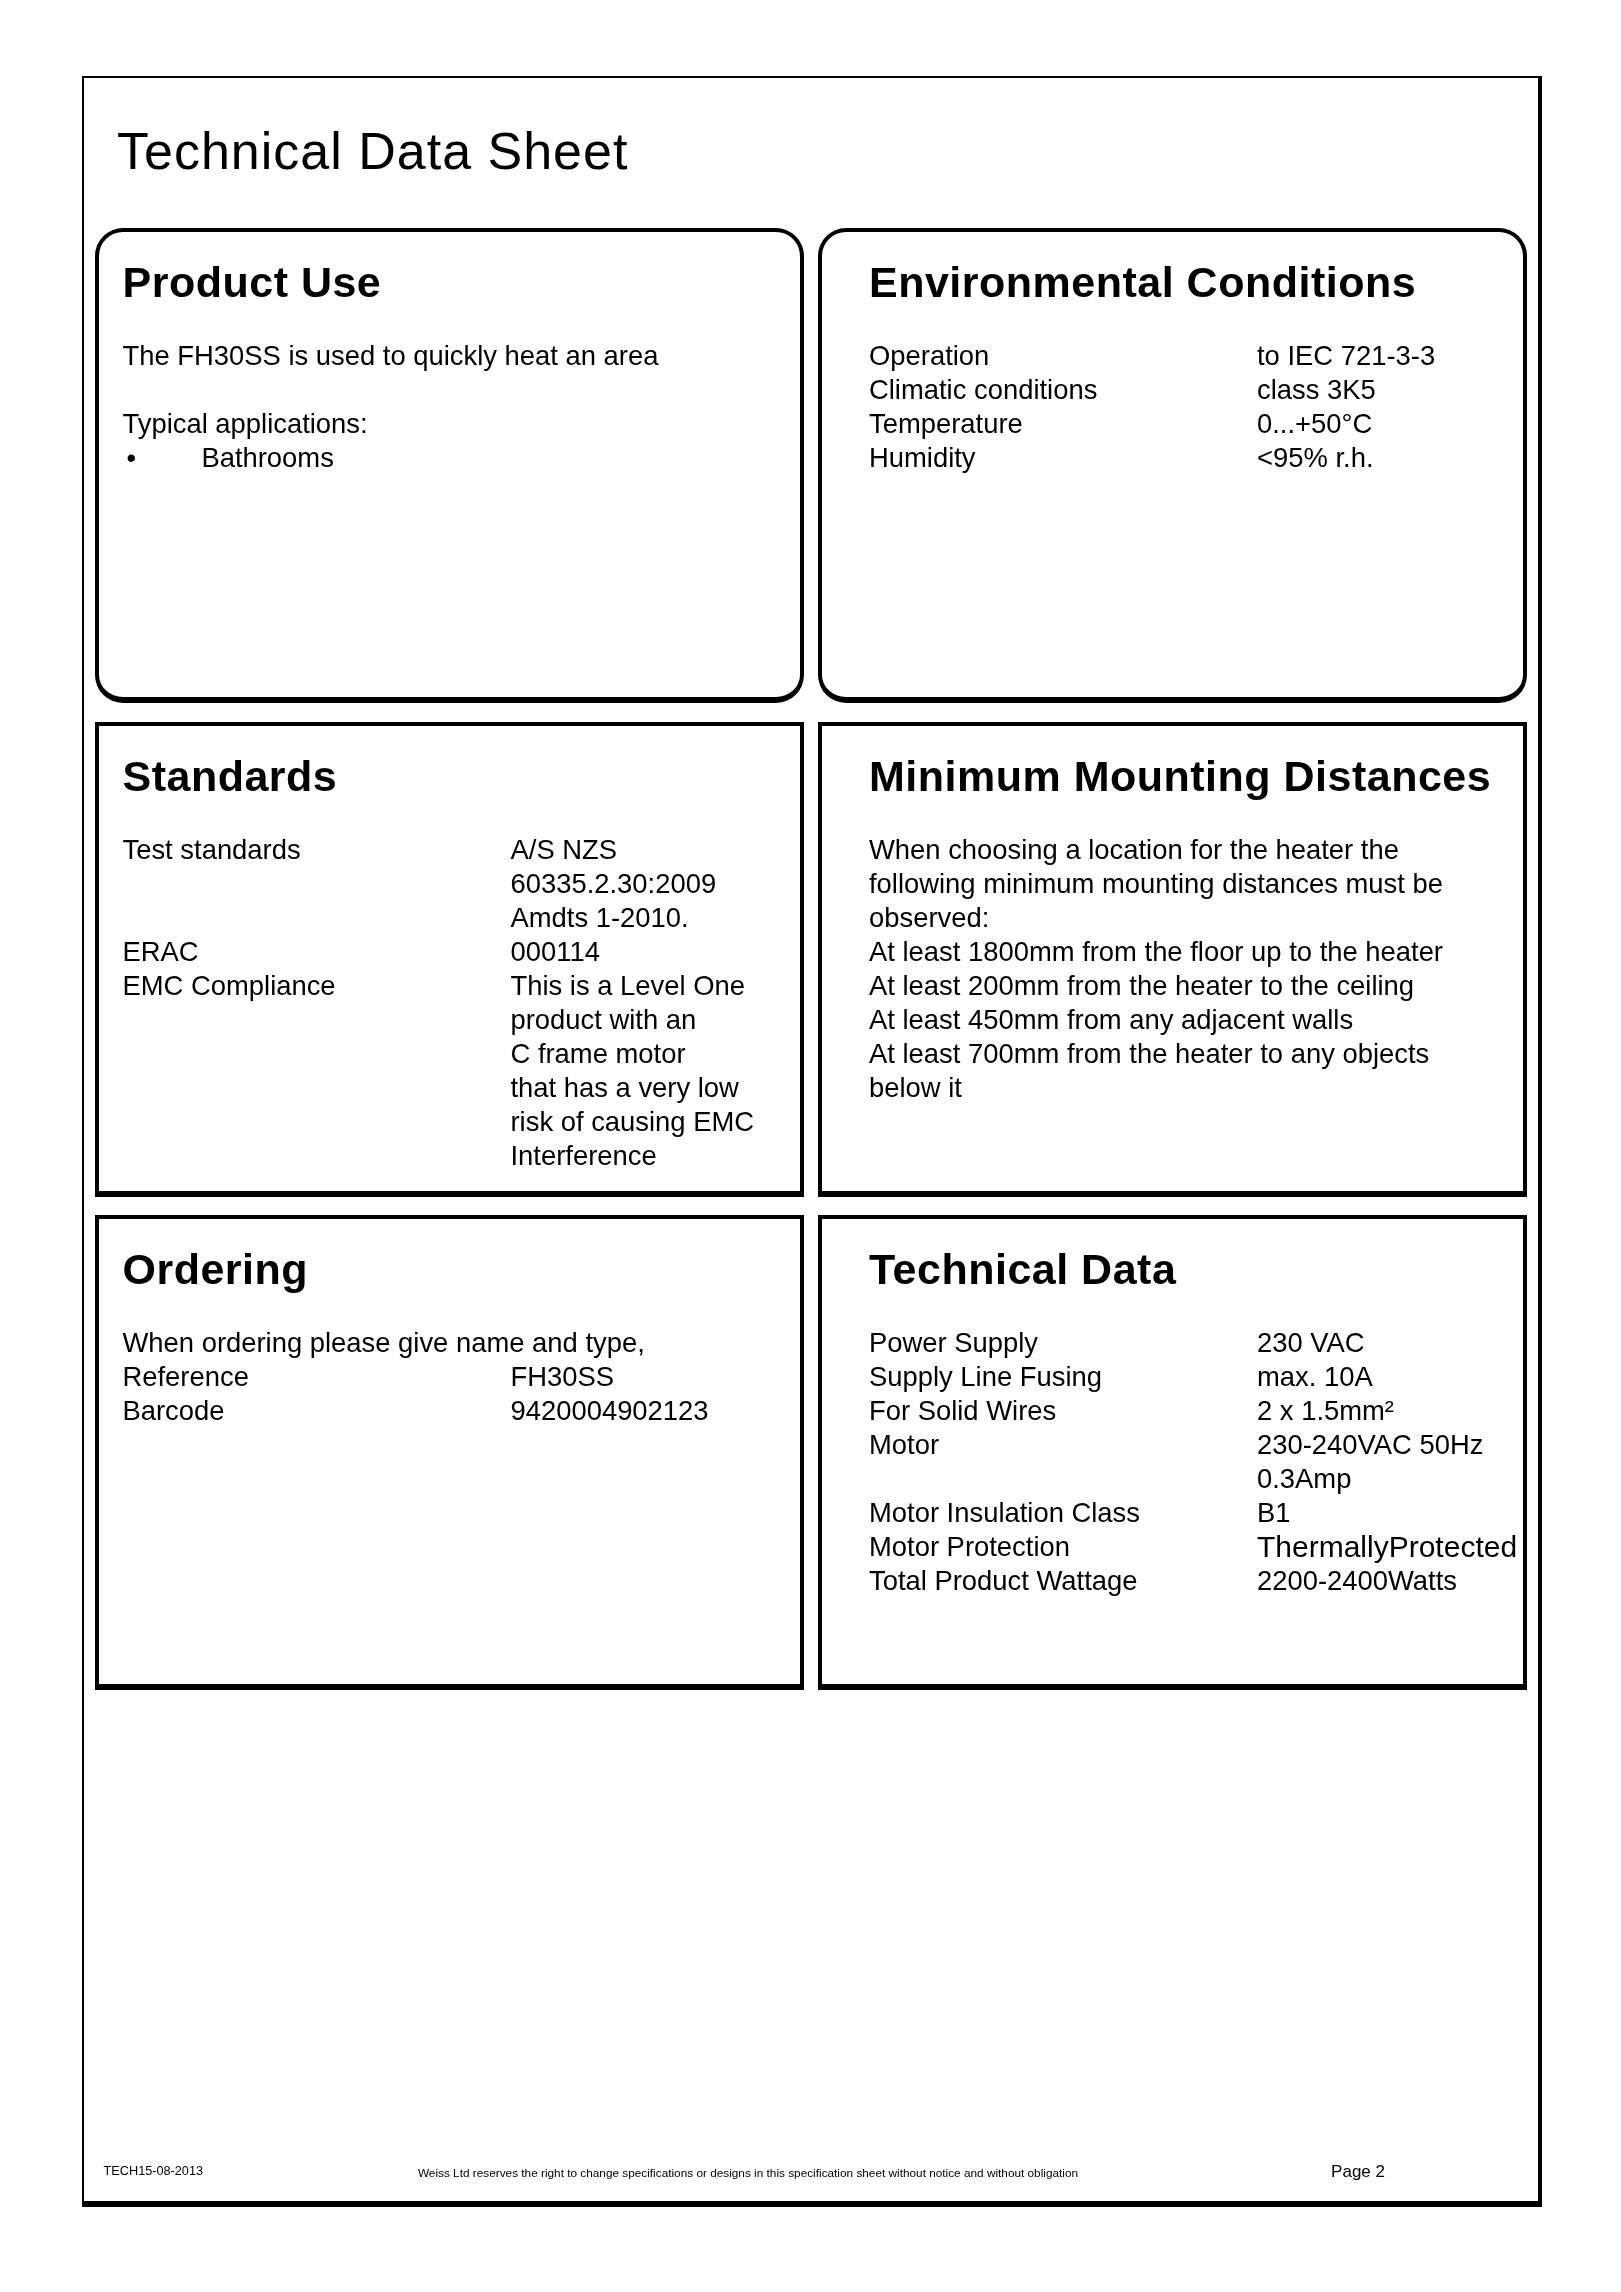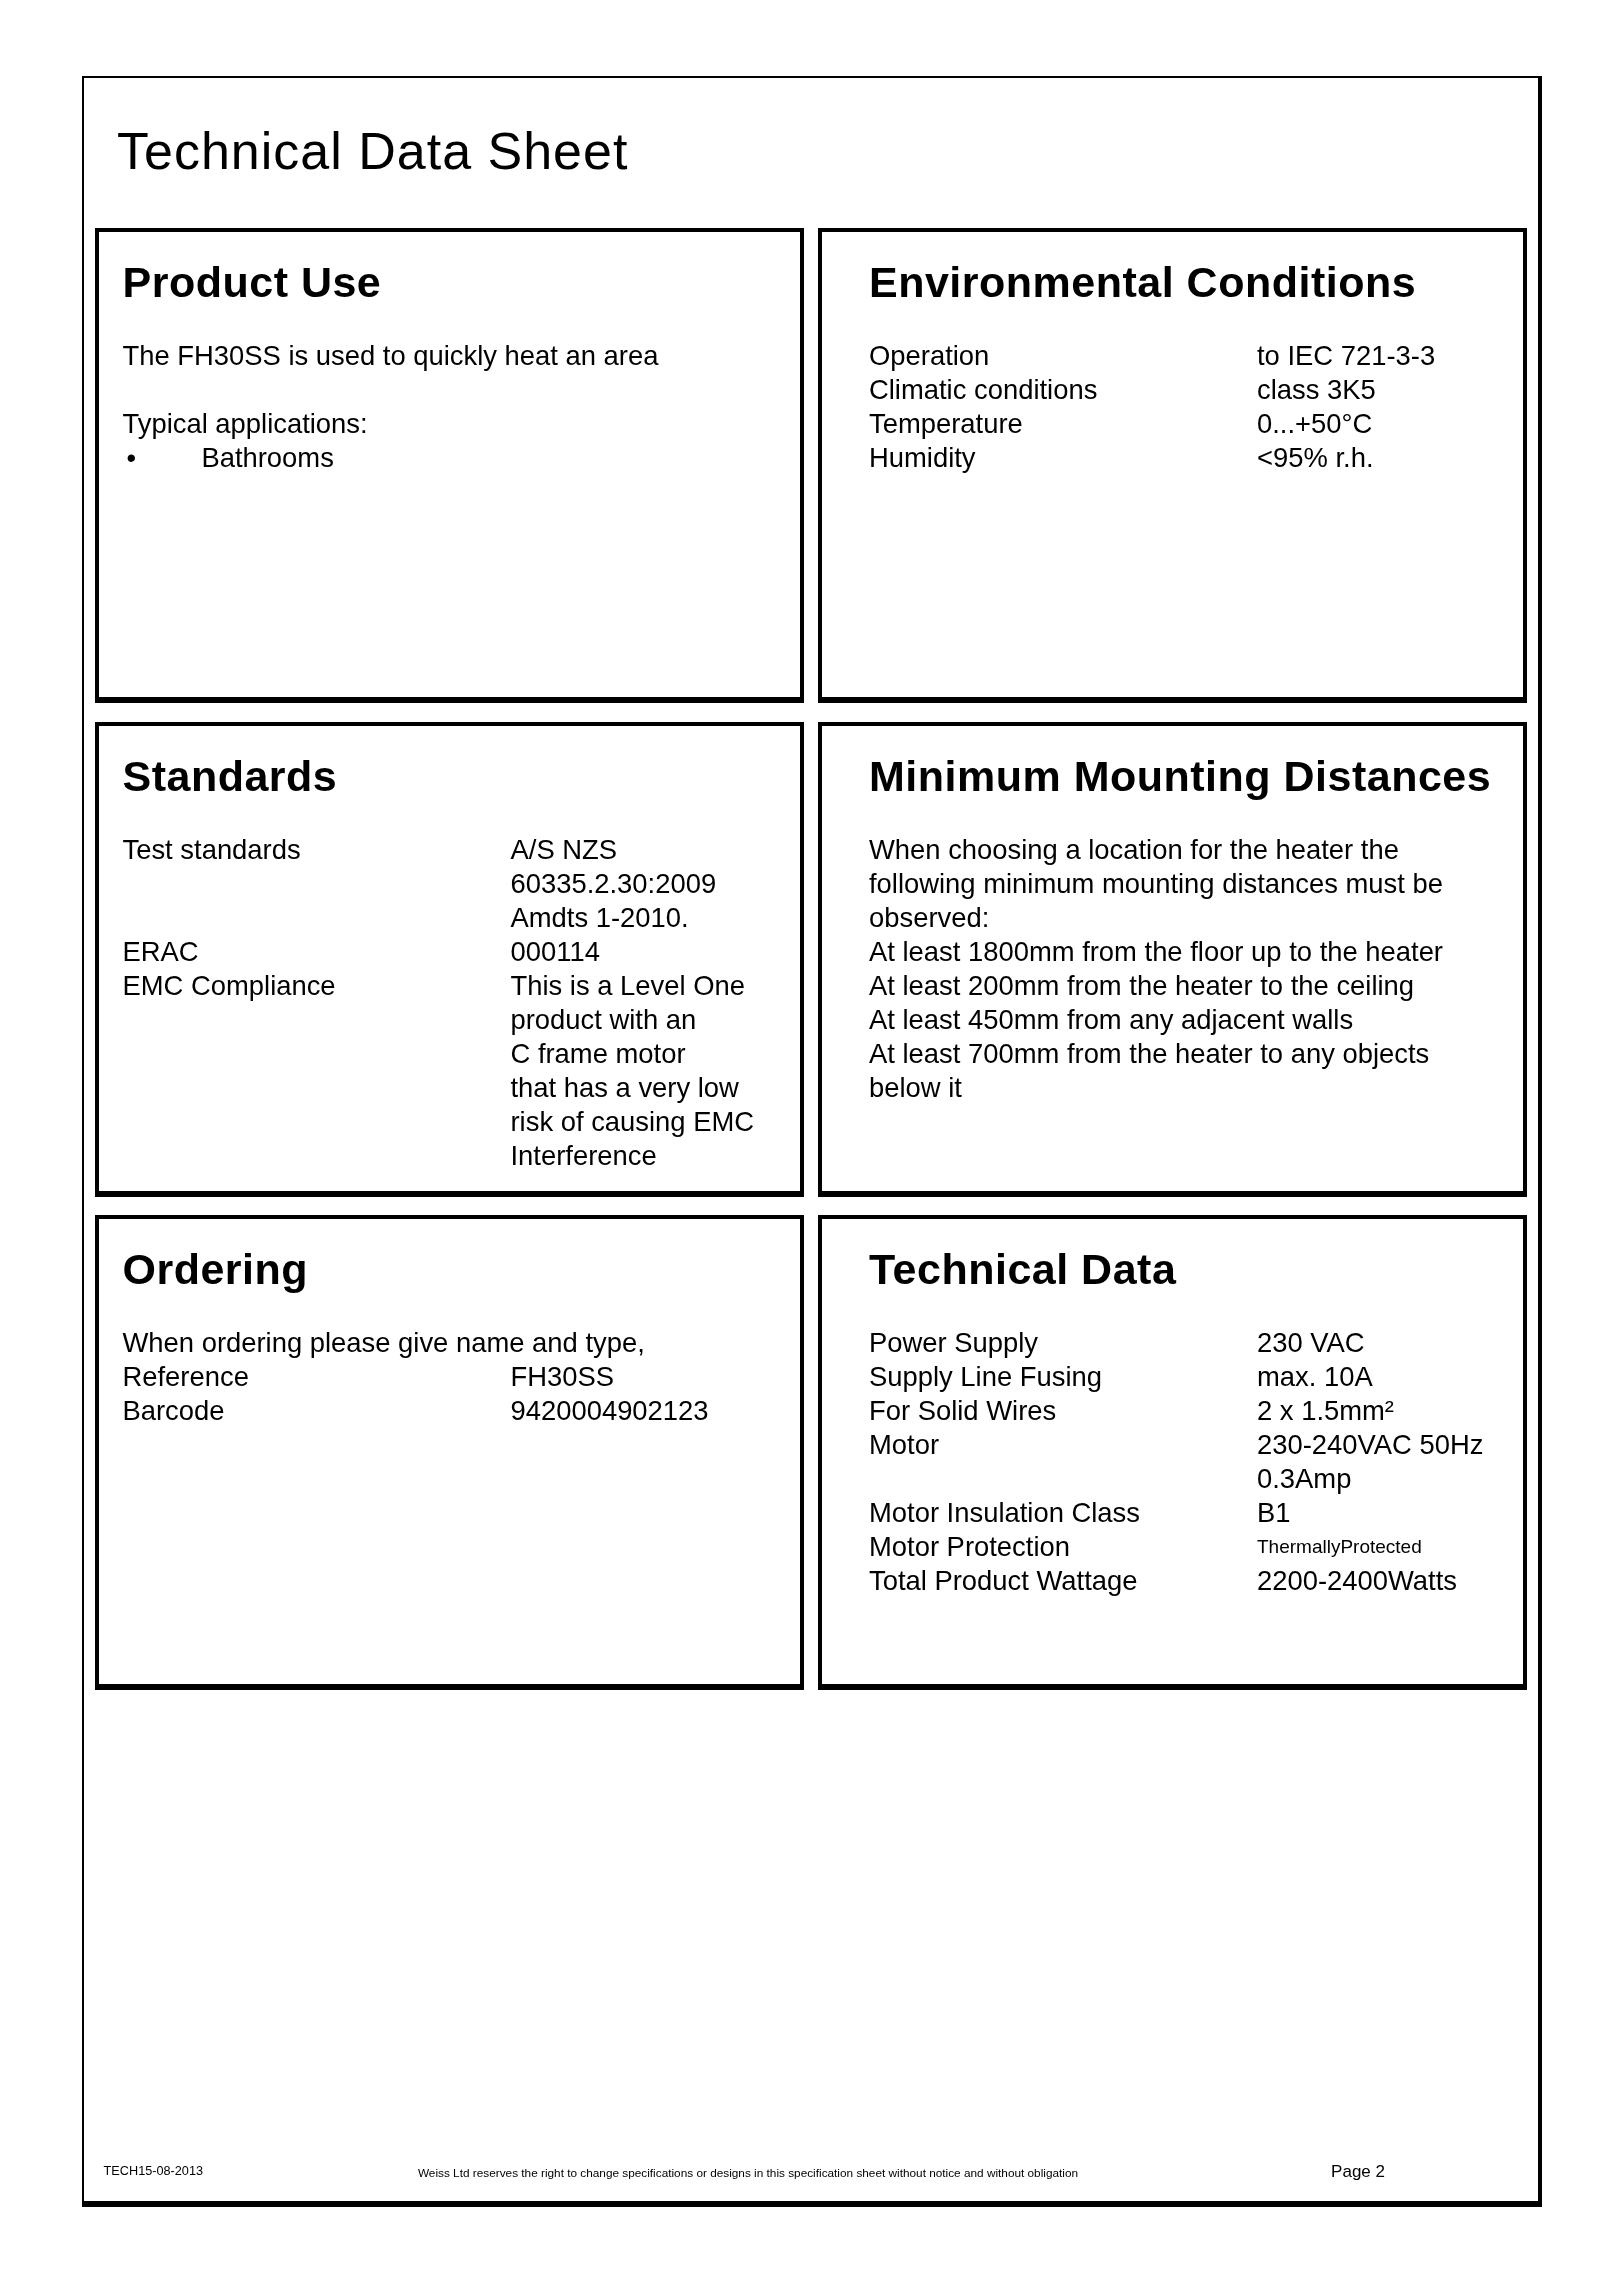"Product Use" .row-1 { border-radius: none -> 28px }
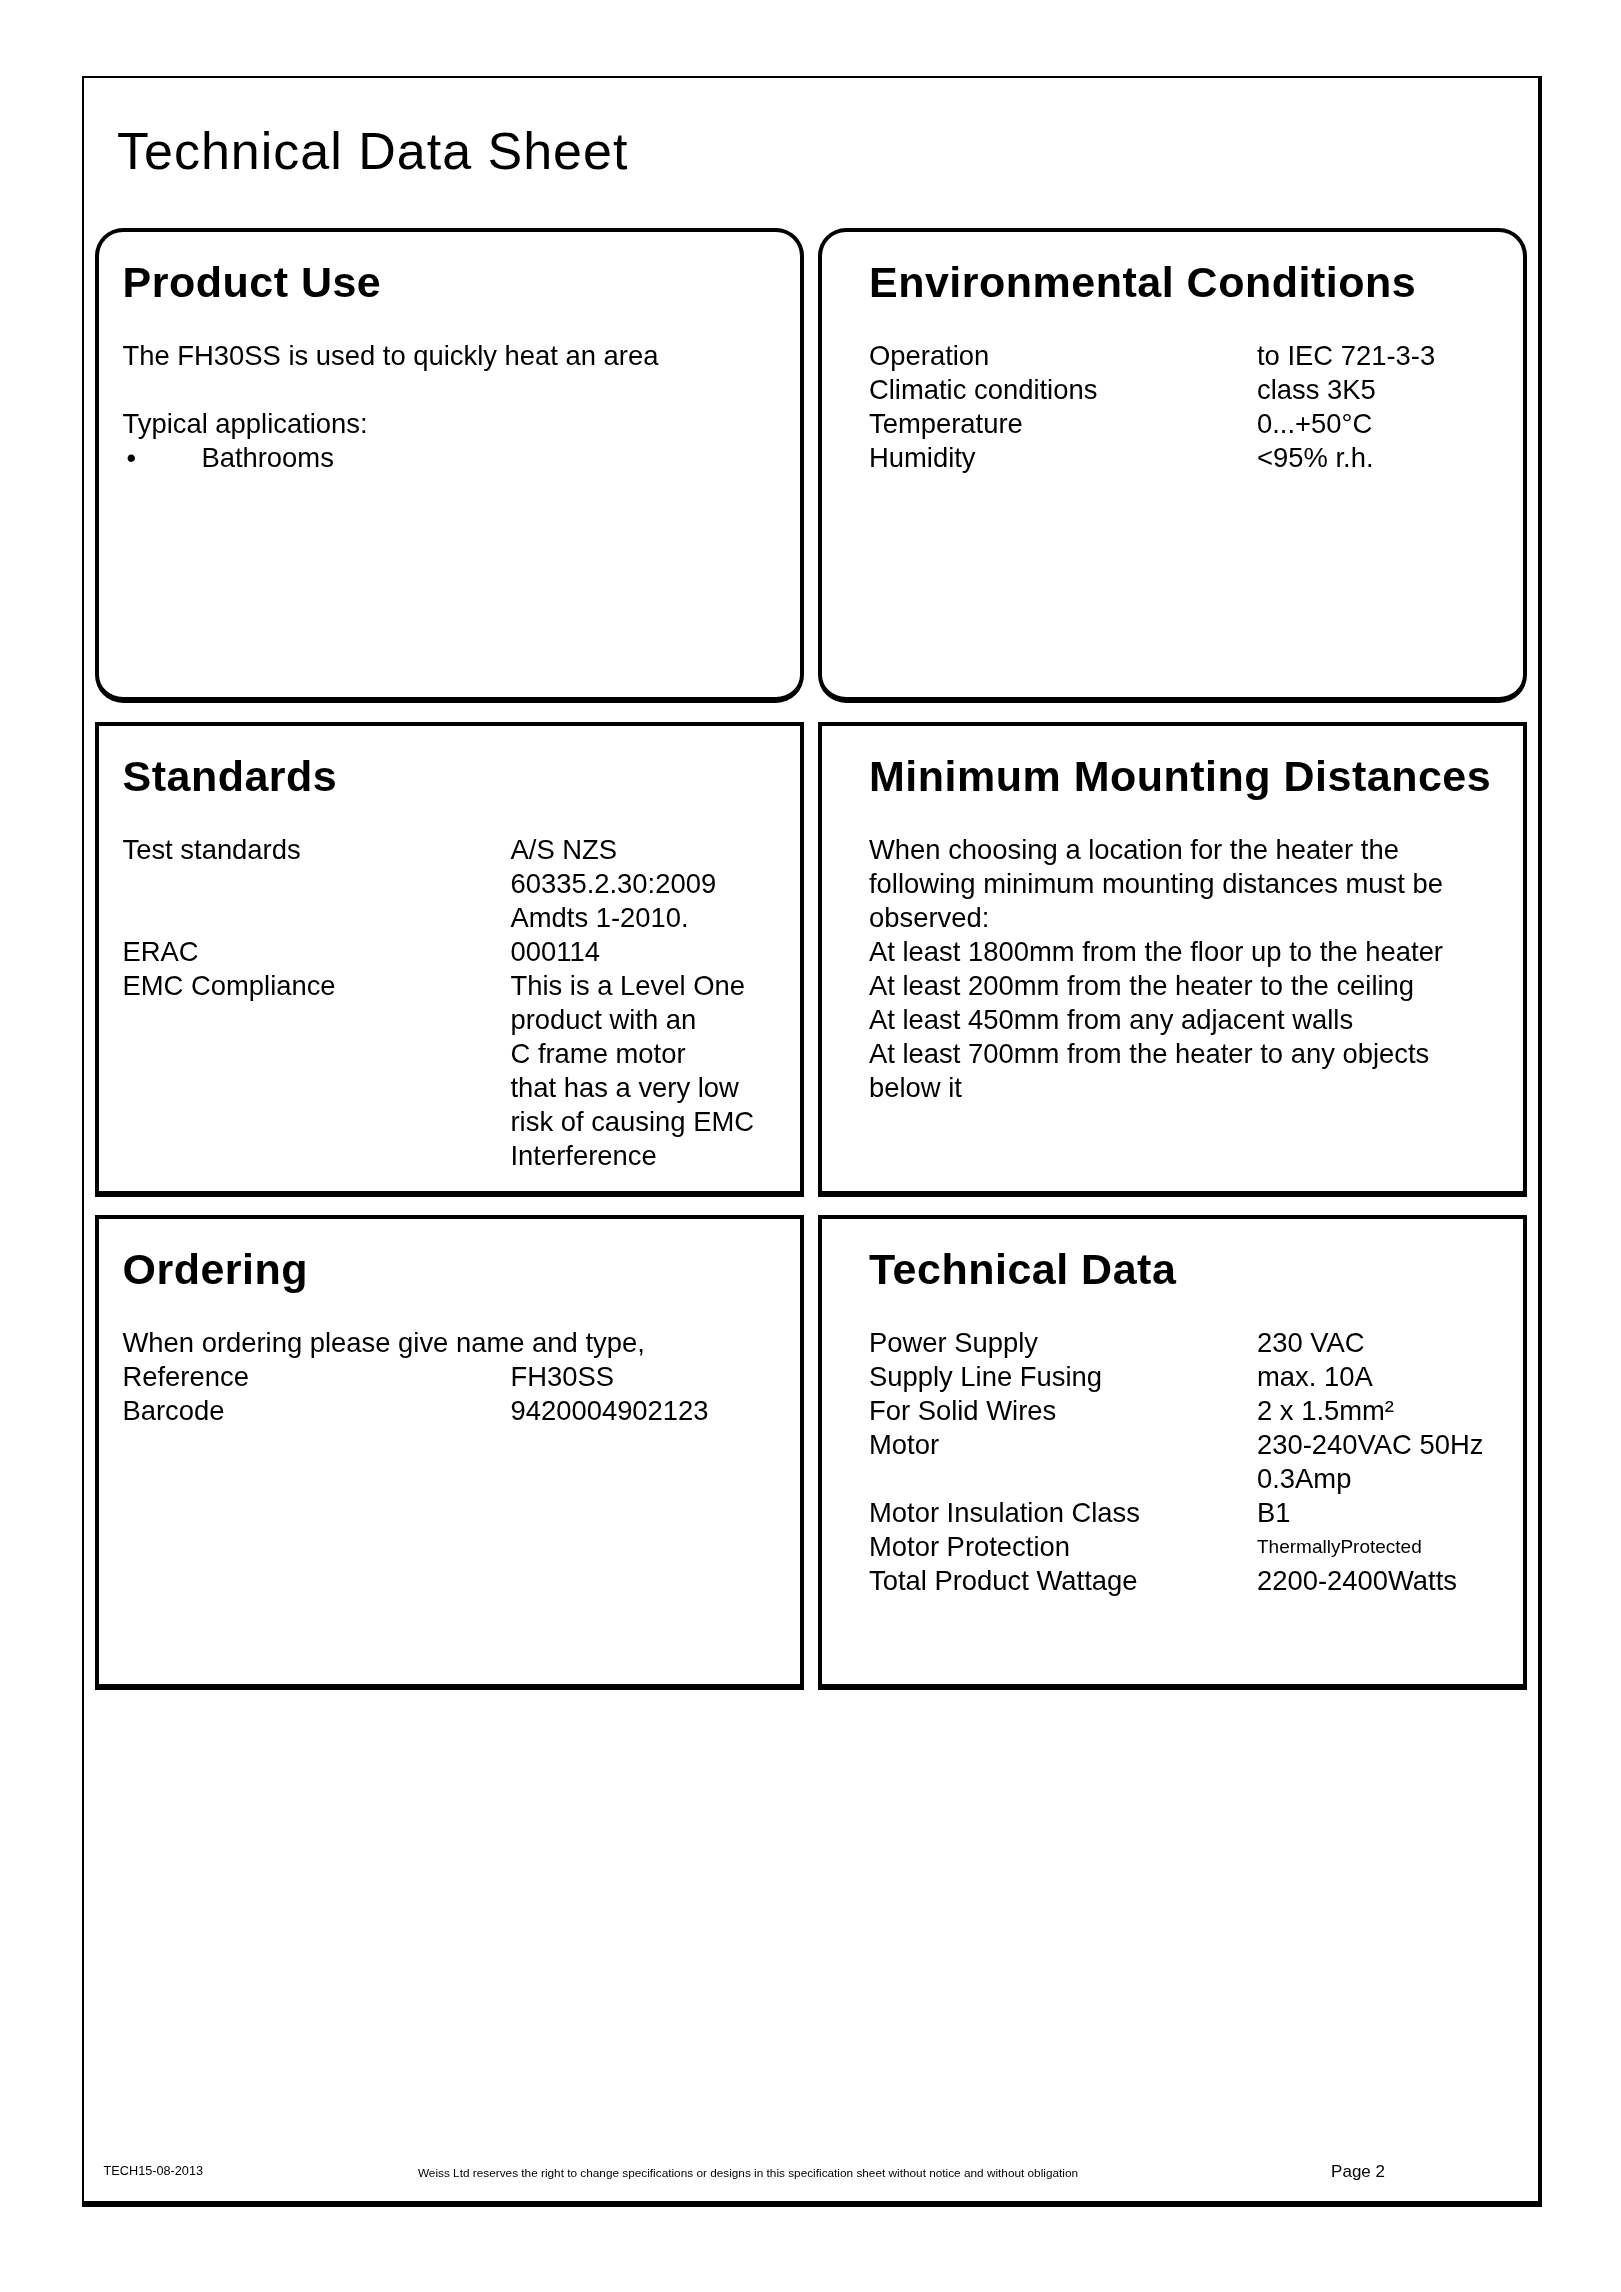"ThermallyProtected" .spec-value.small { font-size: 19px -> 30px }
